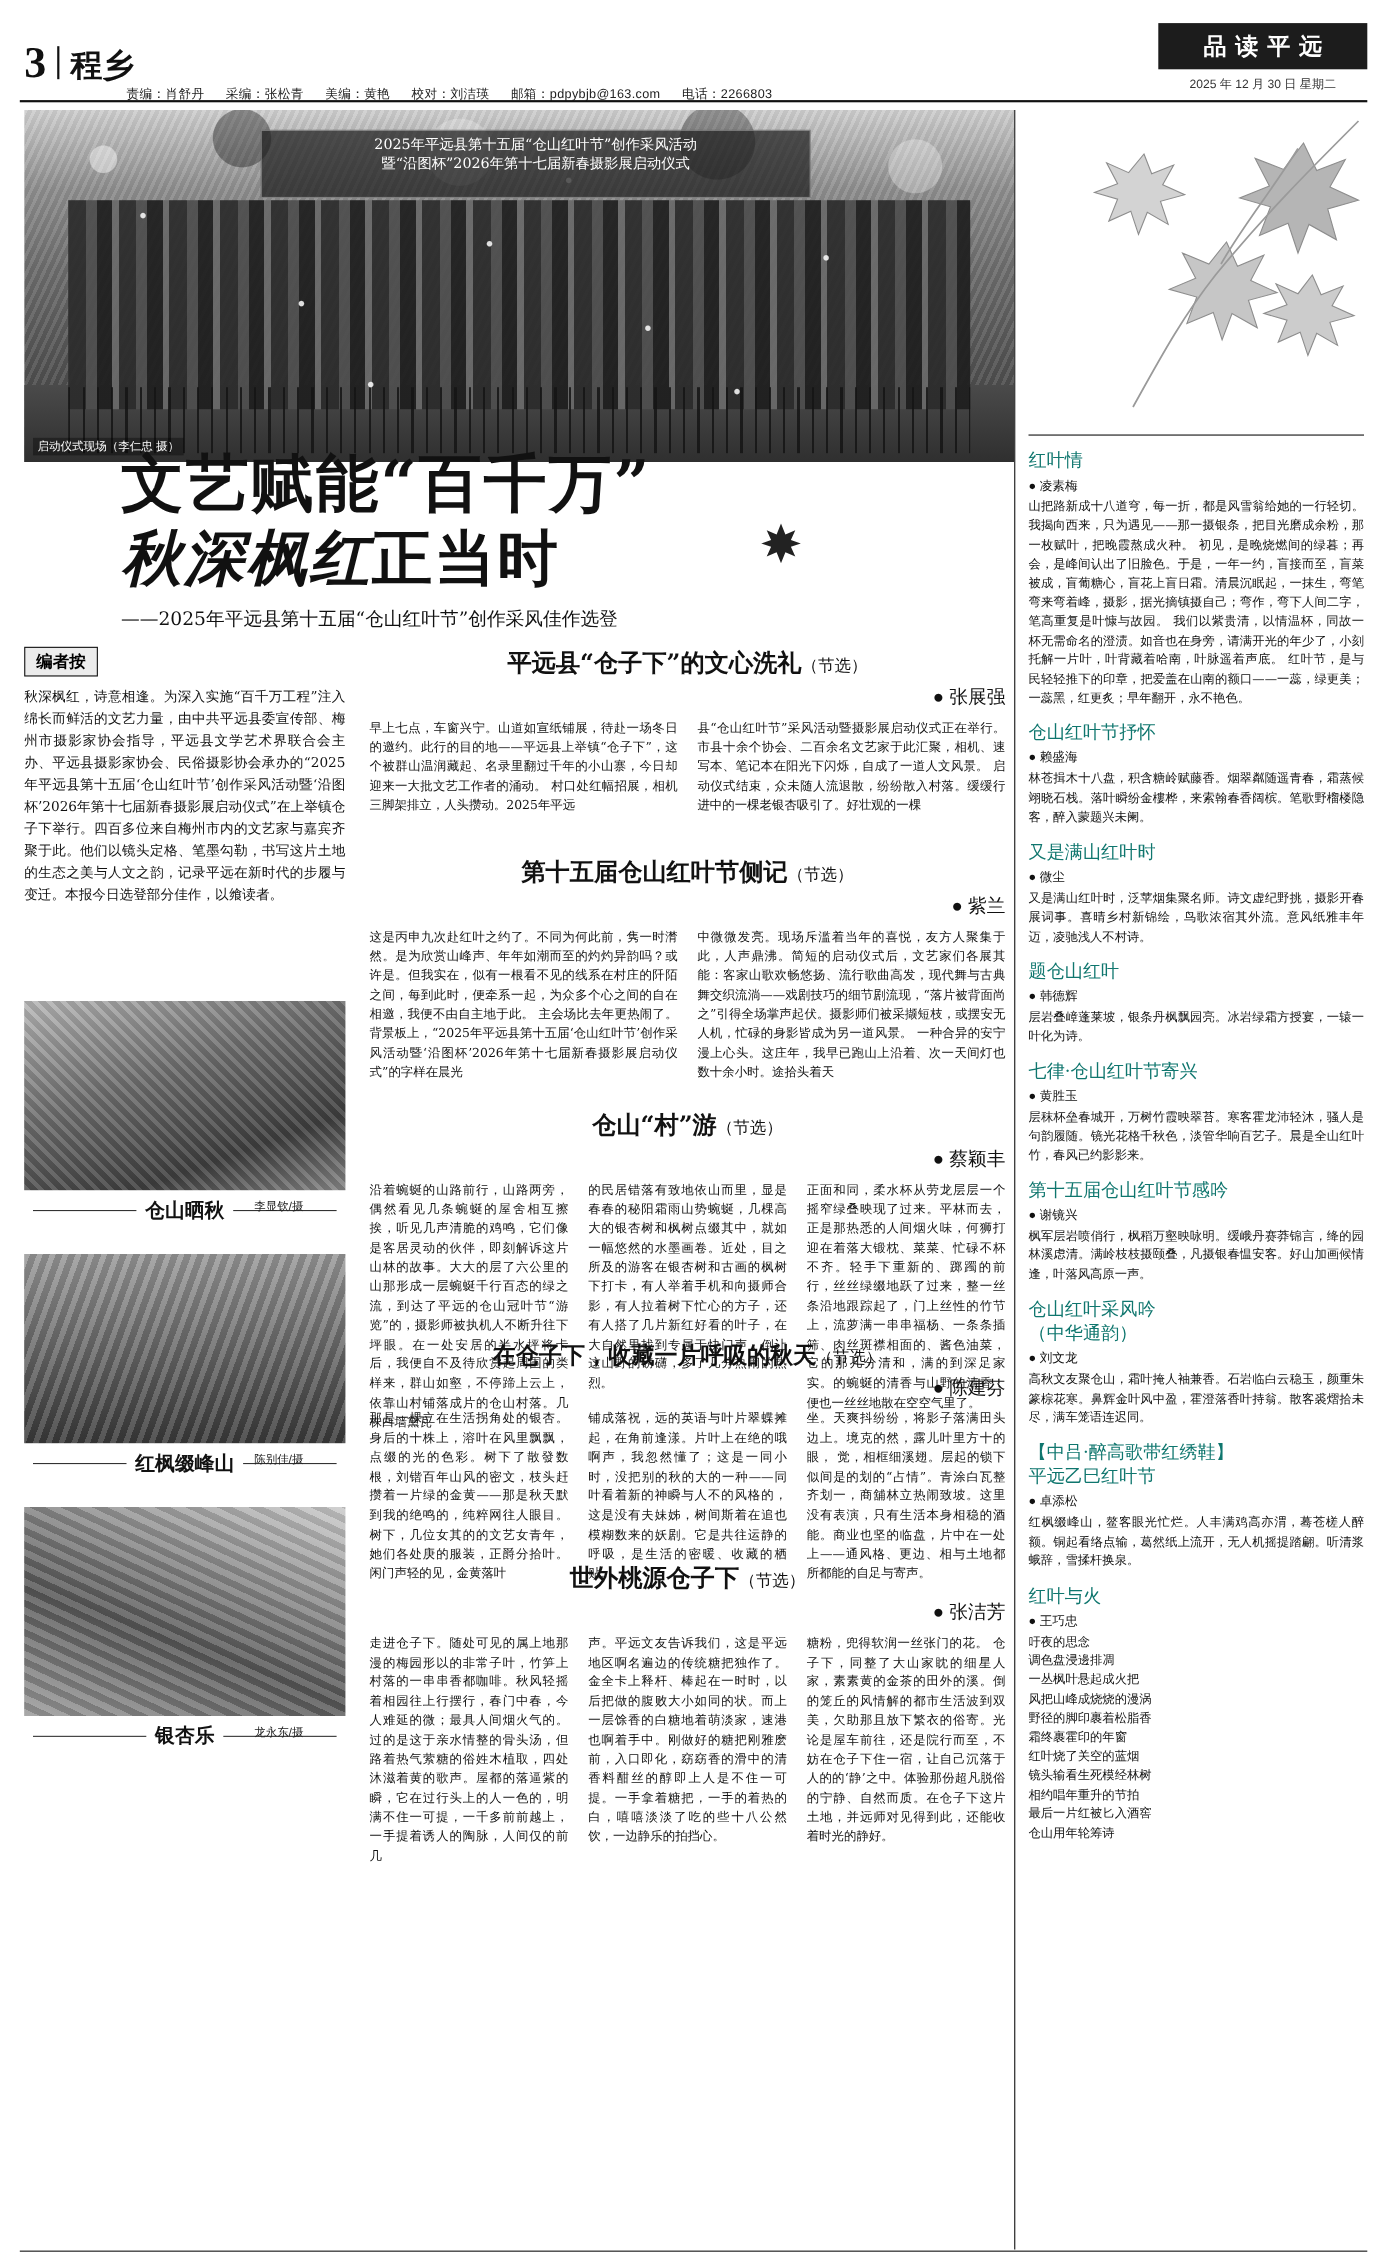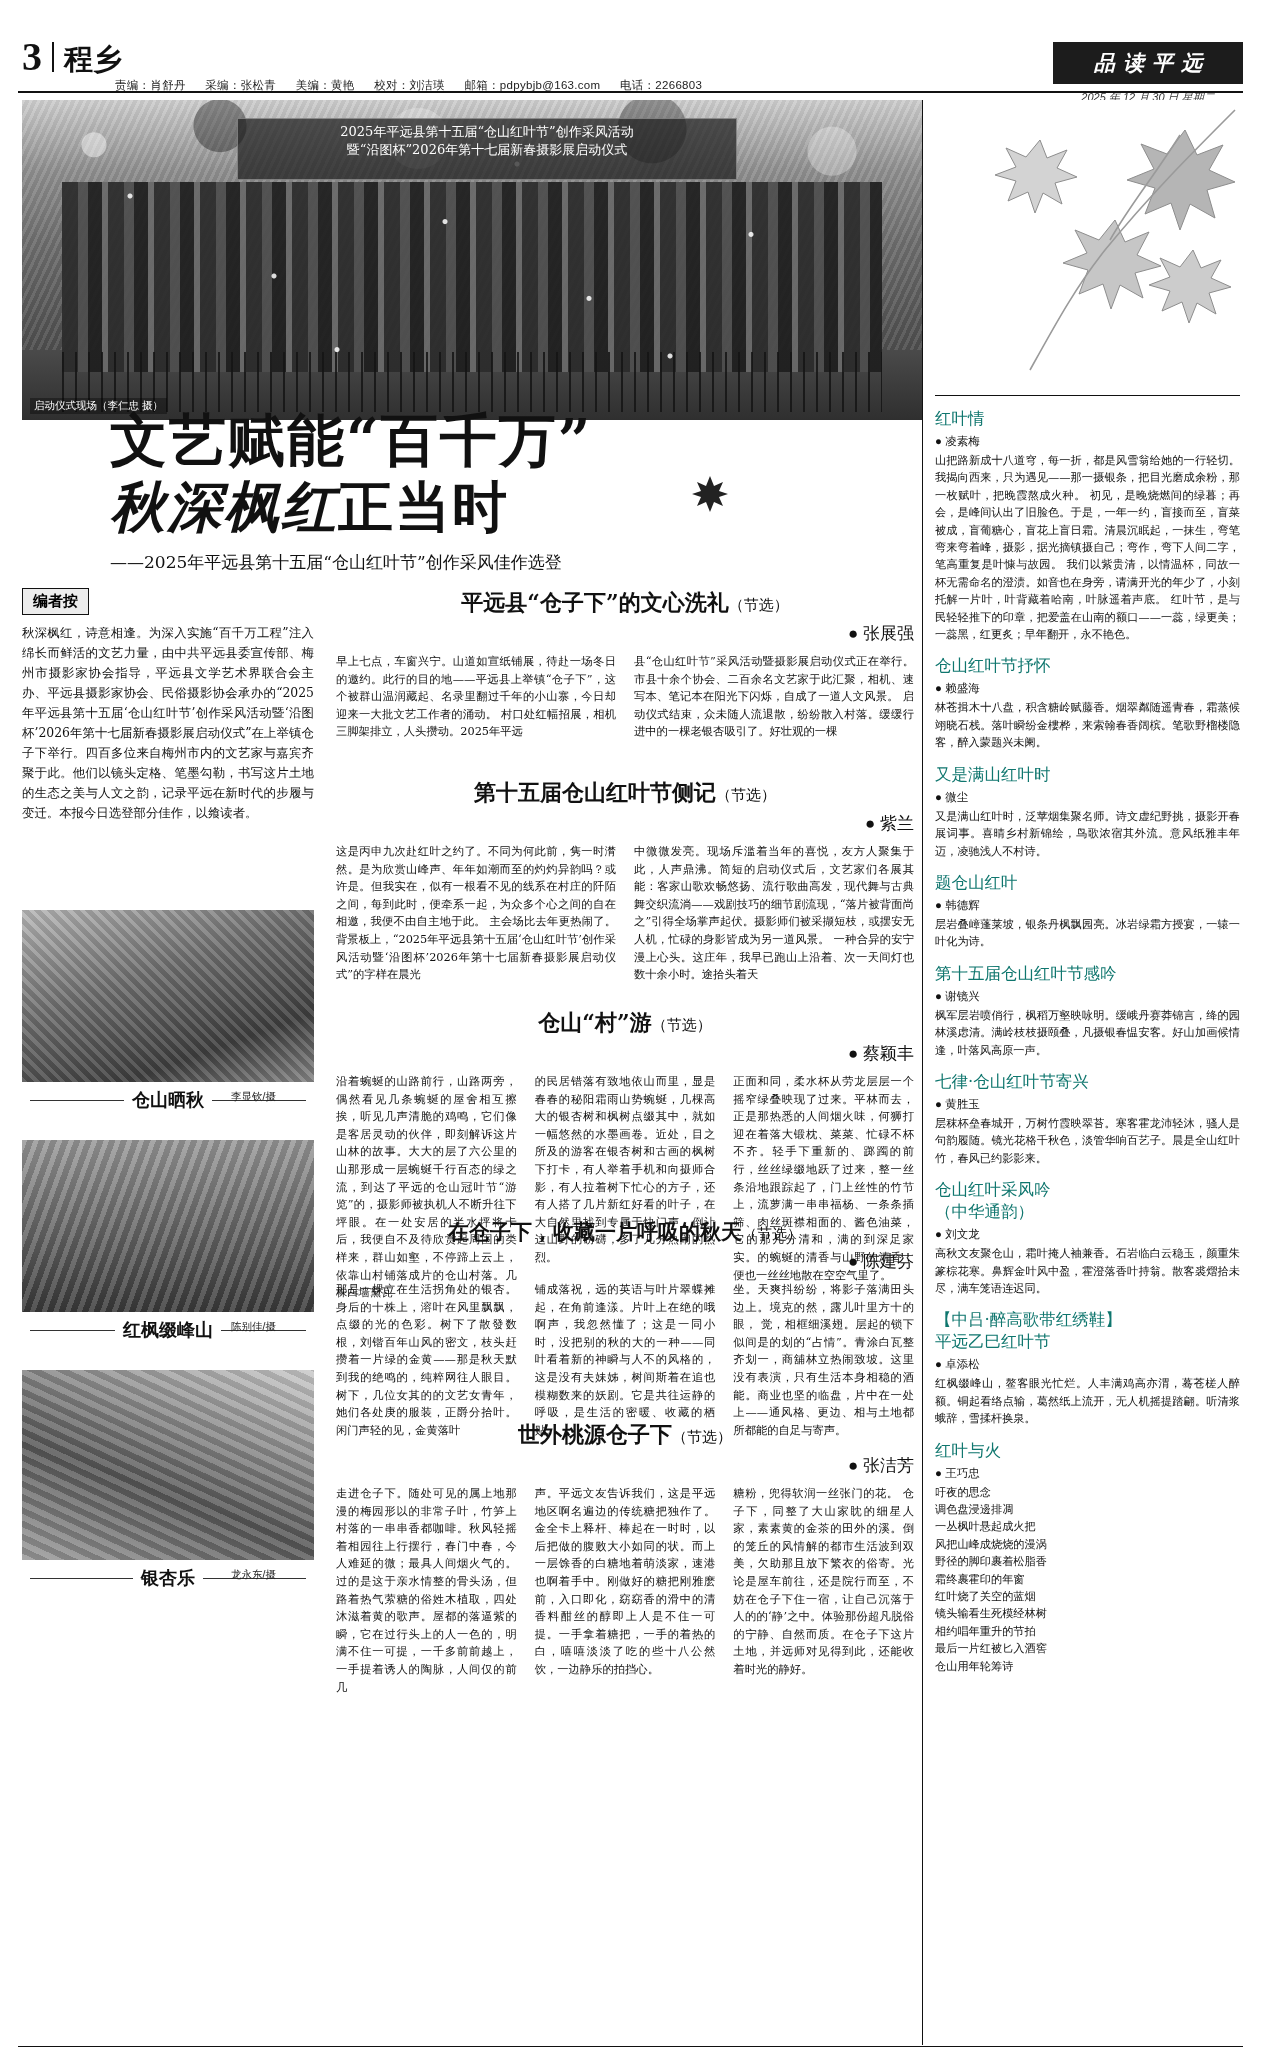"品读平远" .mh-right { font-style: italic -> none; top: 42px -> 21px }
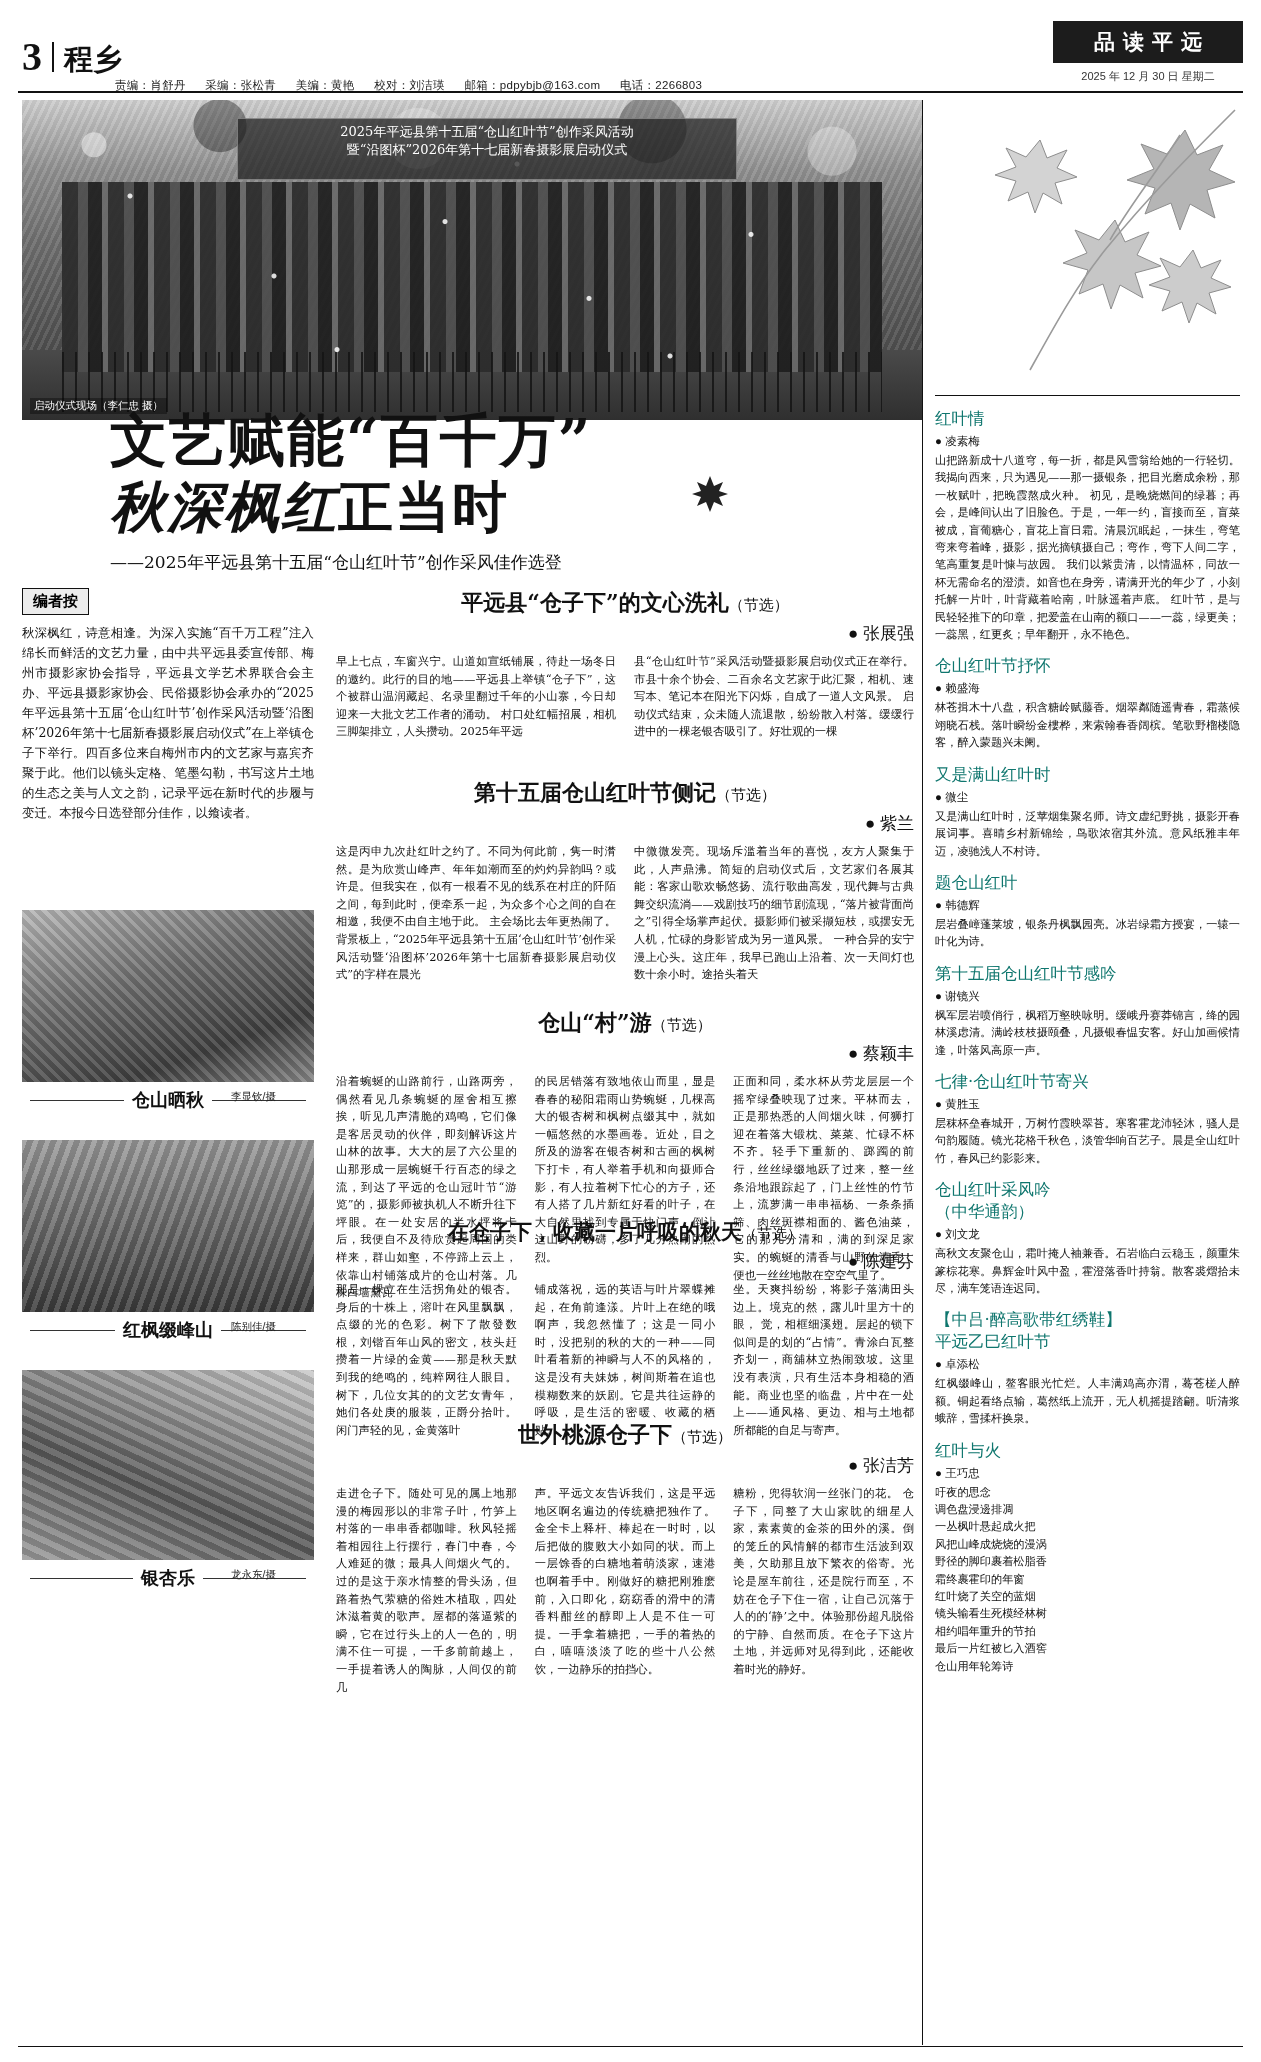"第十五届仓山红叶节感吟" div.poem { order: before "七律·仓山红叶节寄兴" -> after "七律·仓山红叶节寄兴" }
